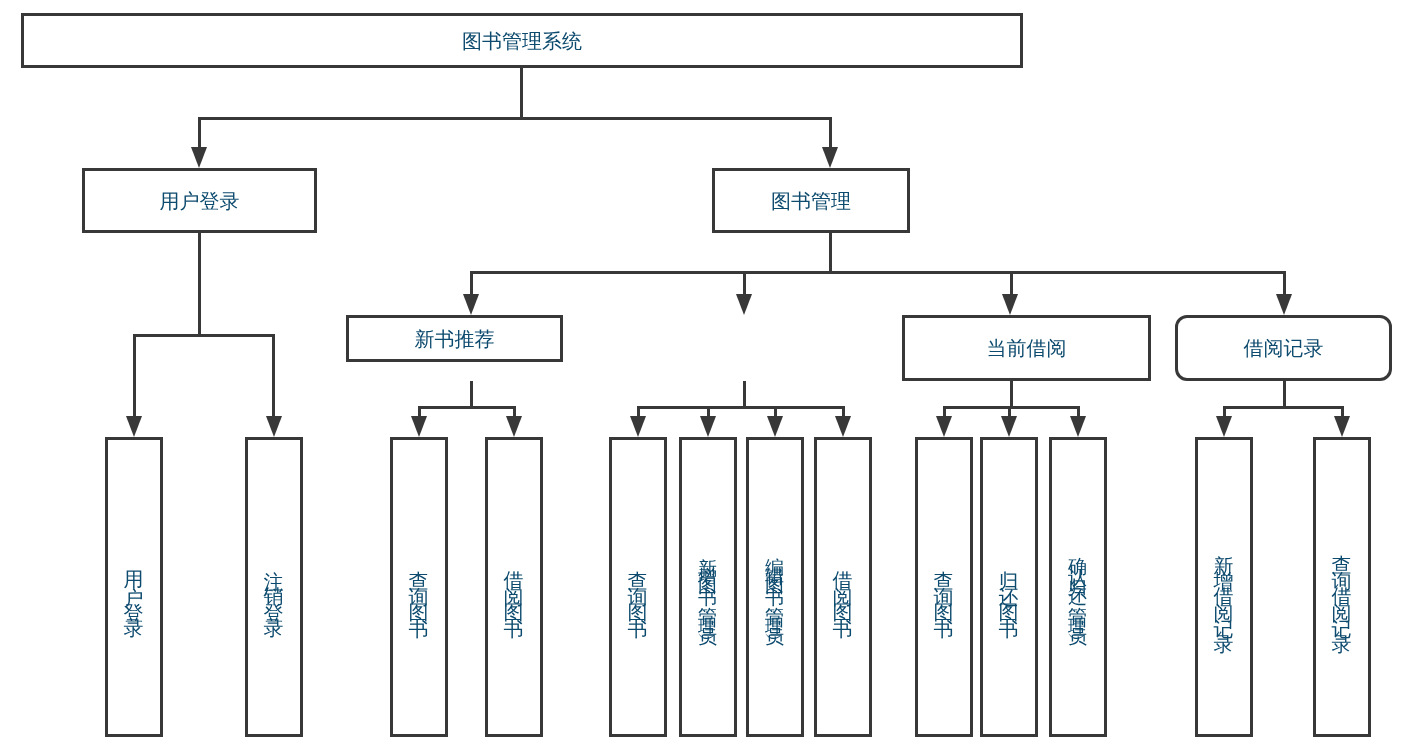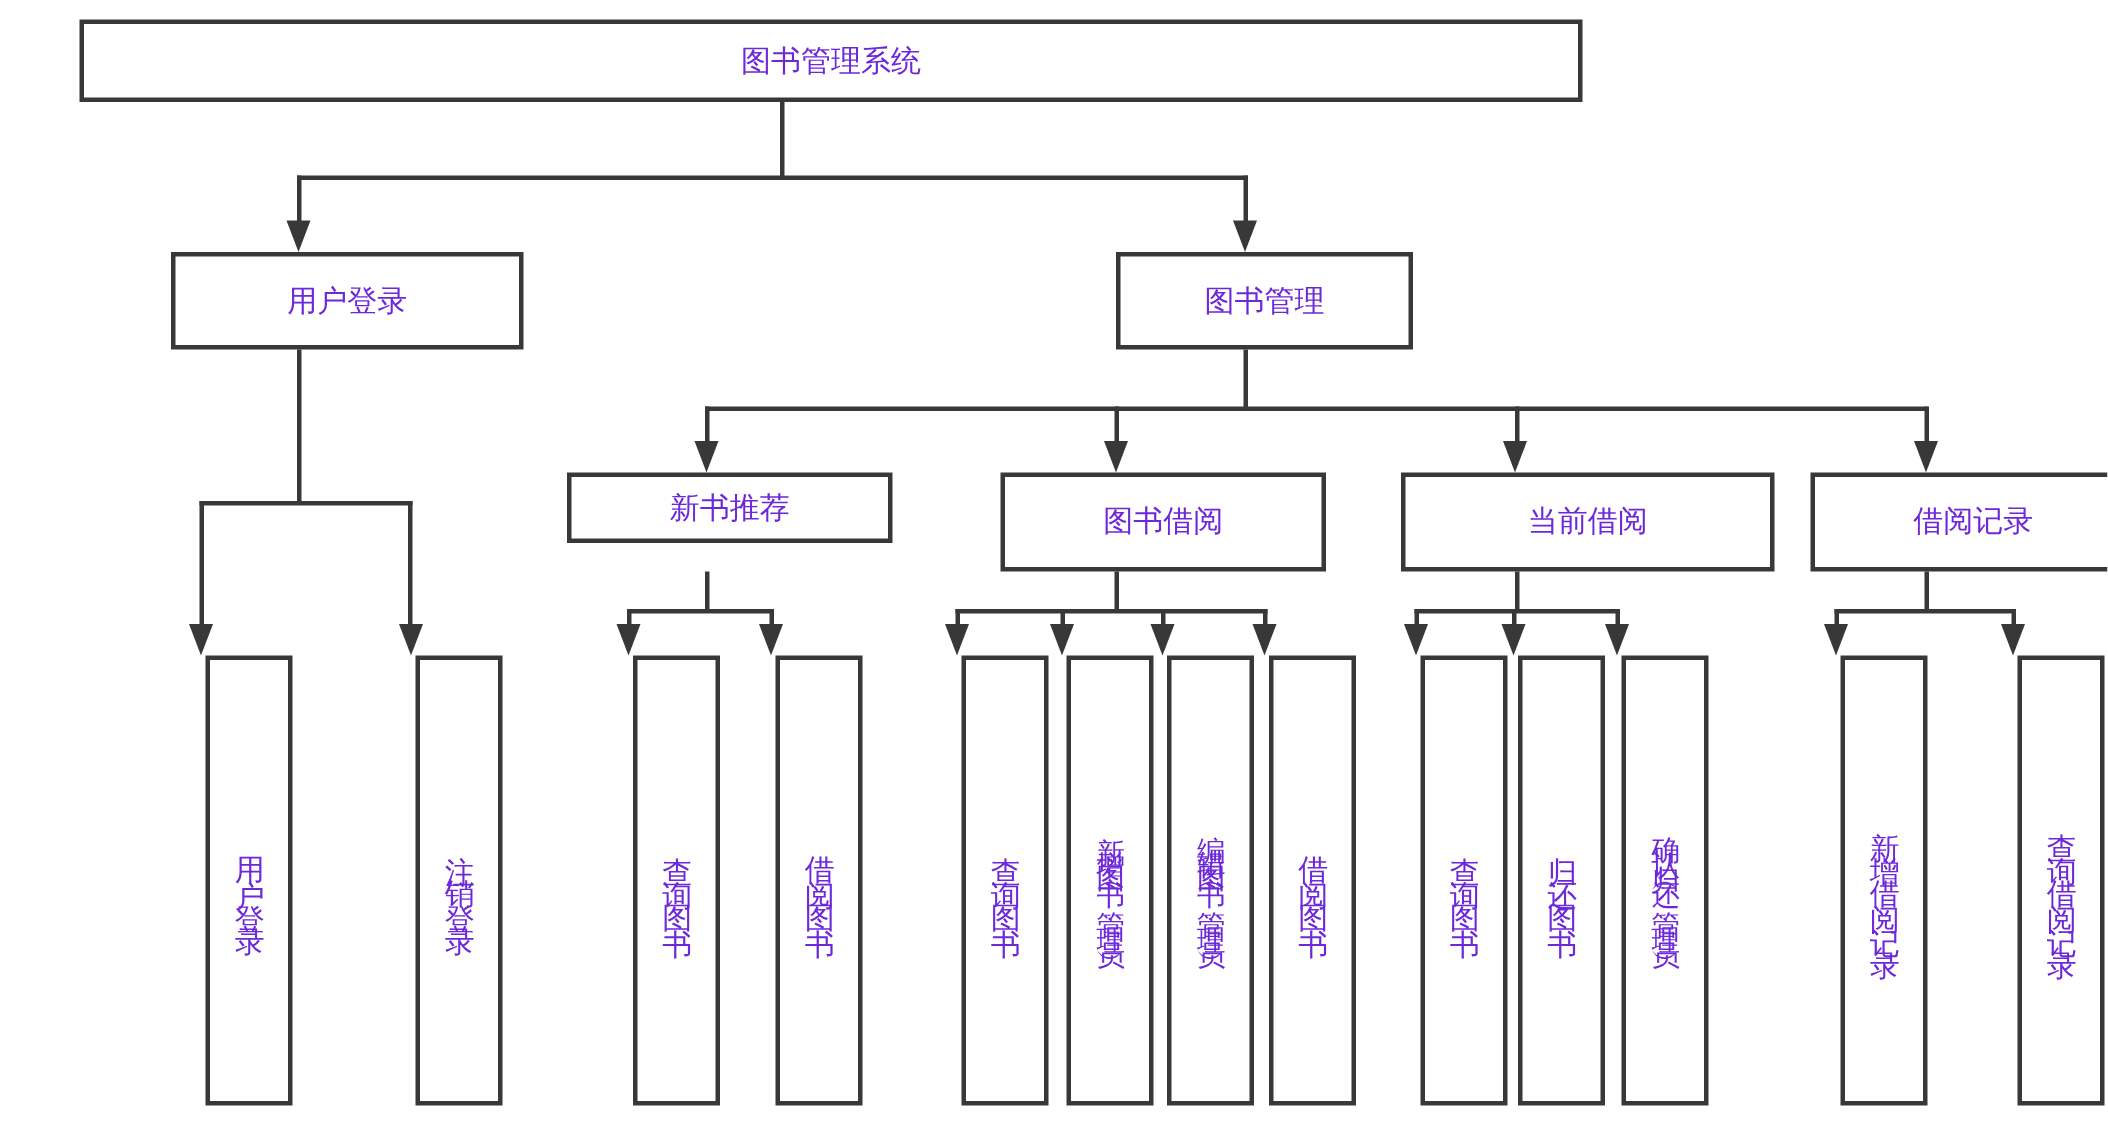"图书管理系统" .box { color: #6d28d9 -> #0c4a6e; margin-left: 32px -> none }
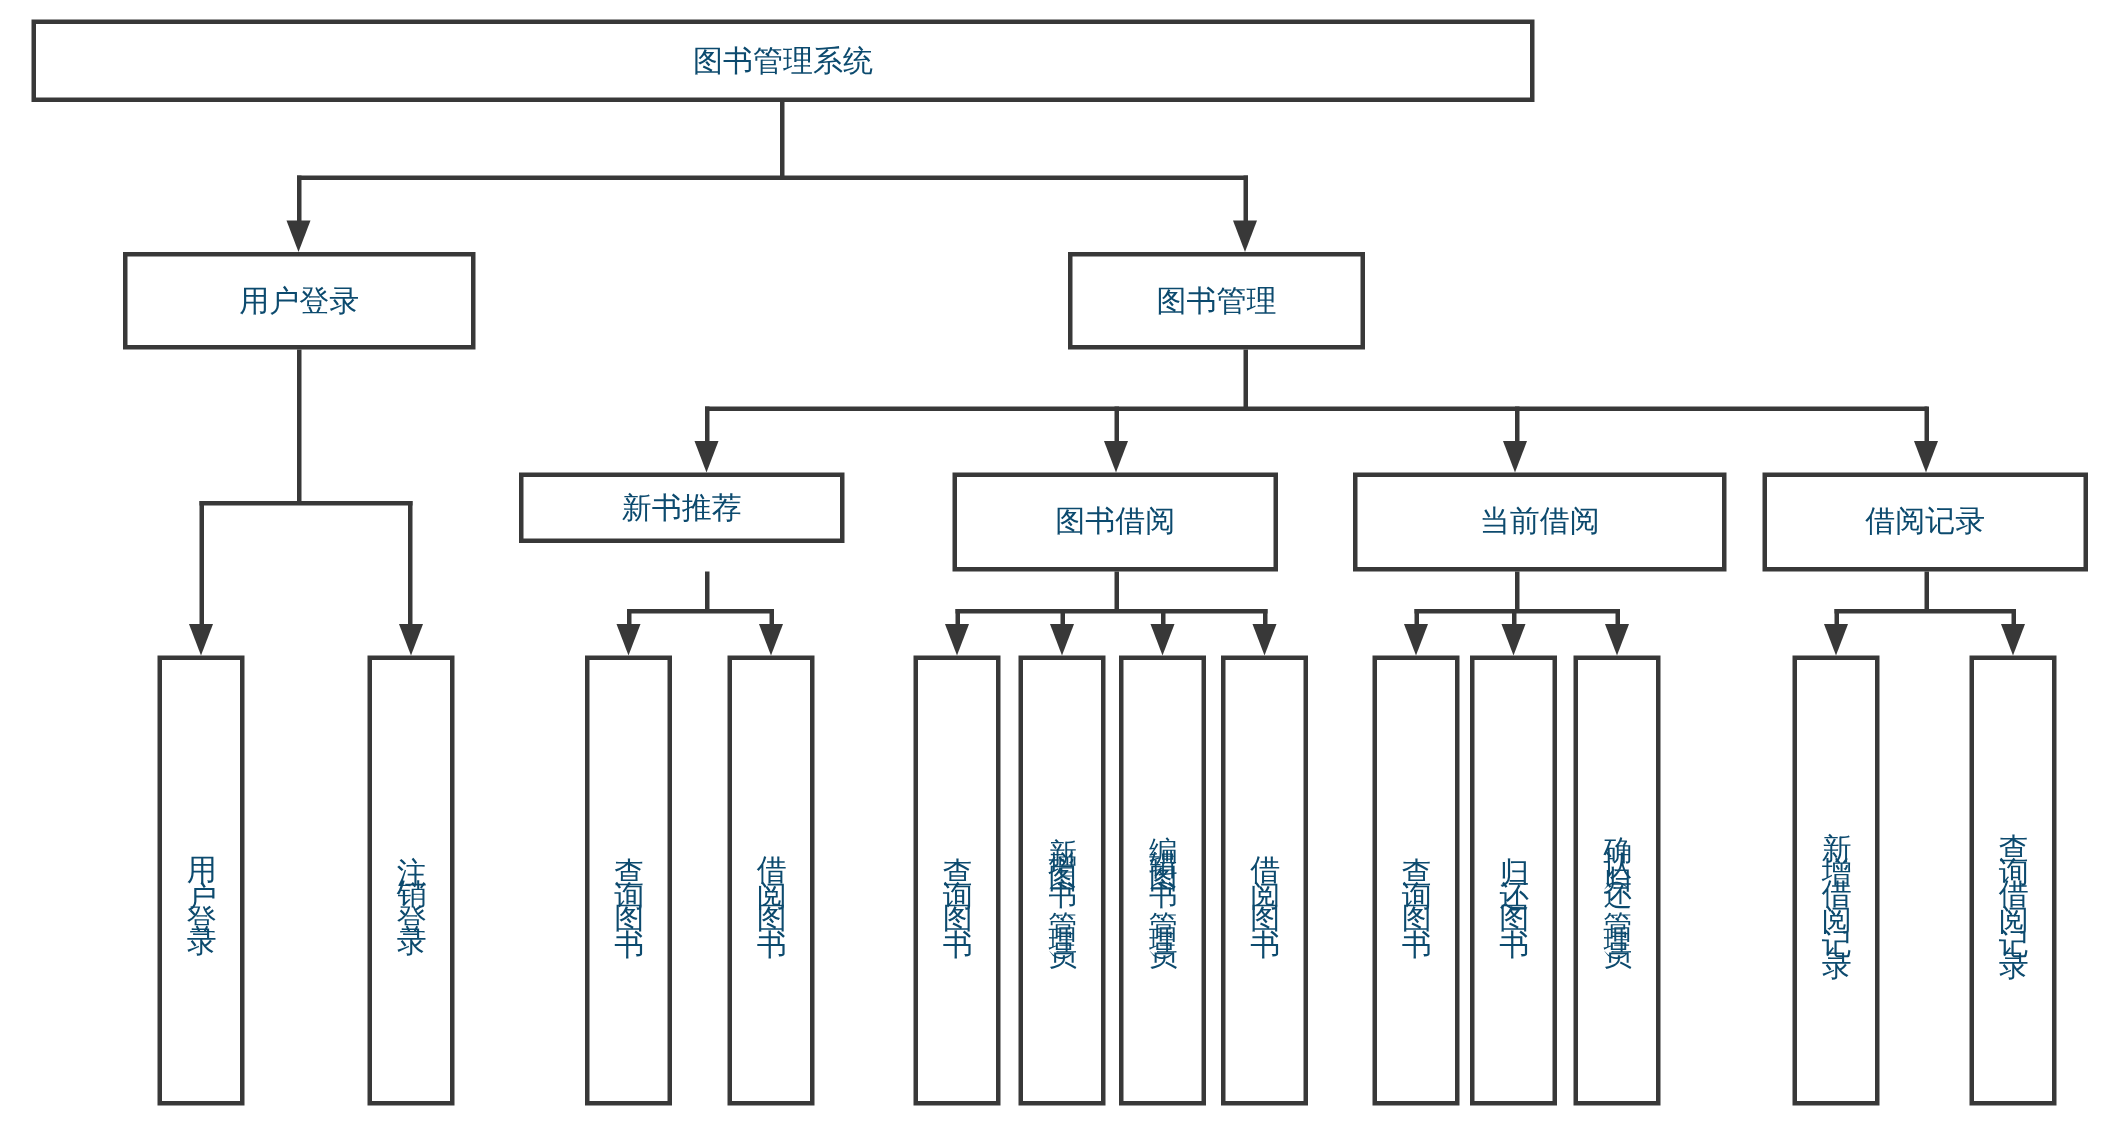"图书借阅" div.box { html: <div>图书借阅</div> -> none }
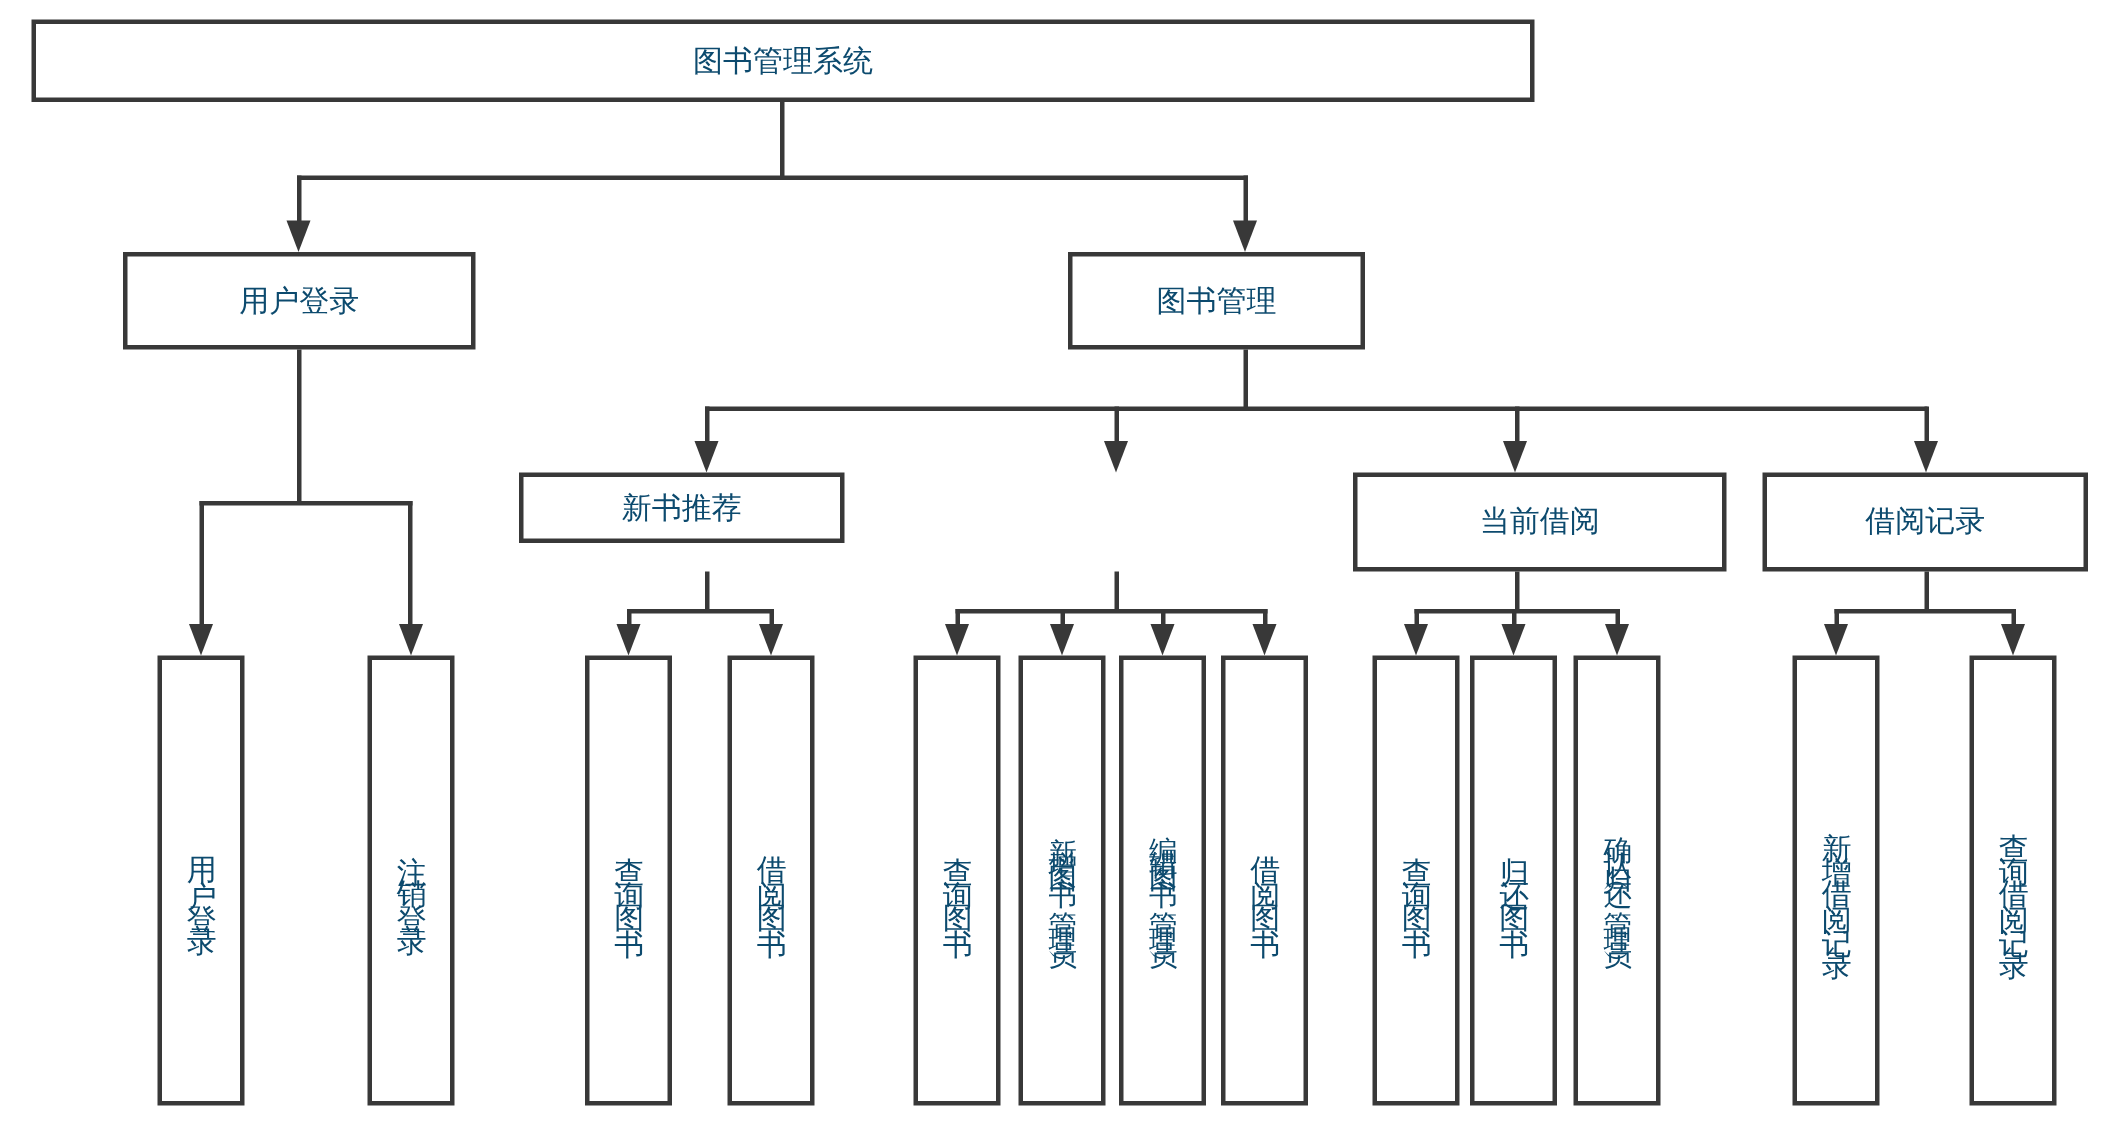"借阅记录" div.box { border-radius: none -> 12px }
